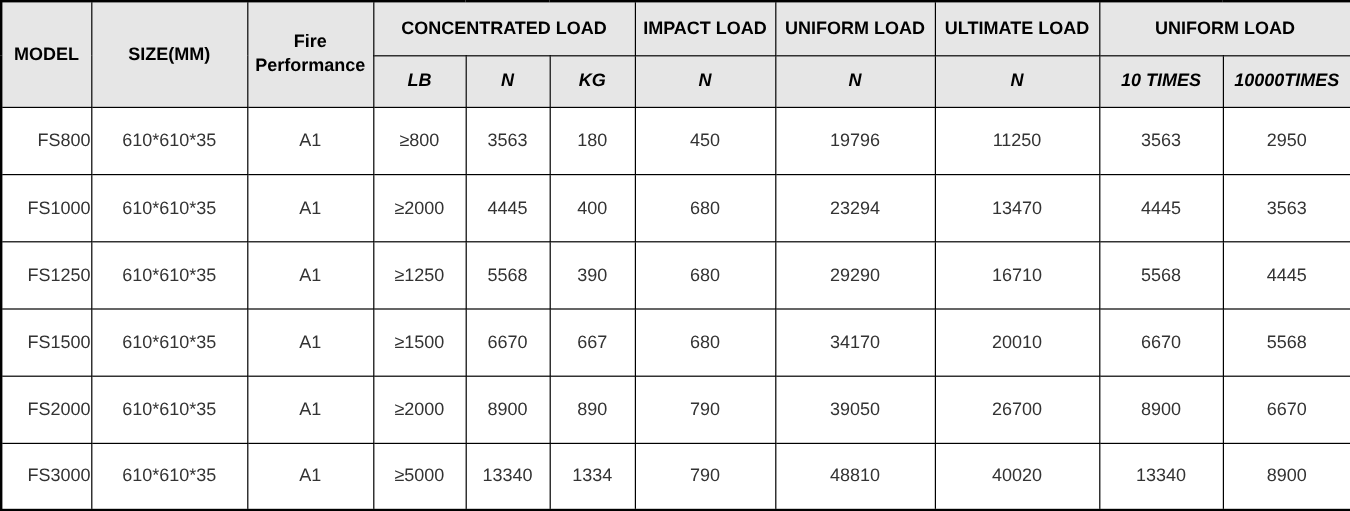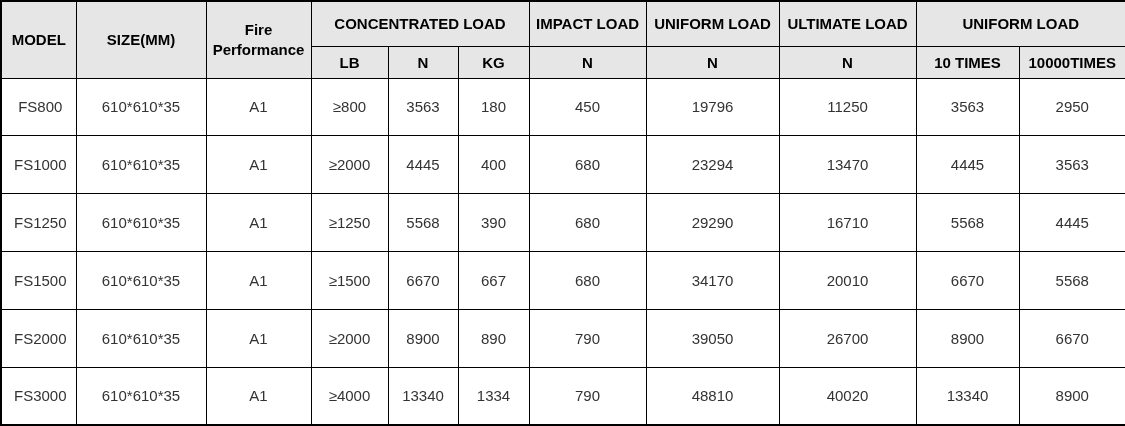"LB" tr.hdr-sub { font-style: none -> italic; height: 32px -> 43px }
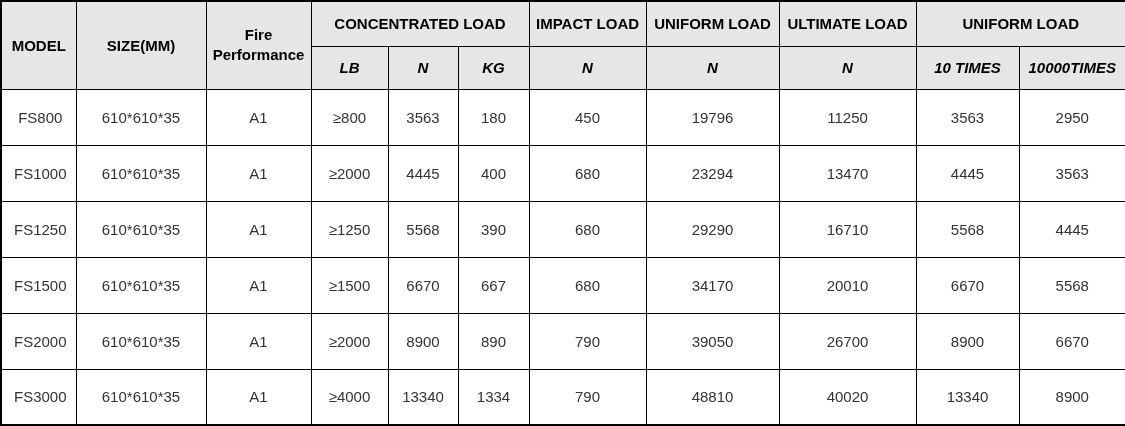"FS800" td.cell-model { text-align: center -> right }
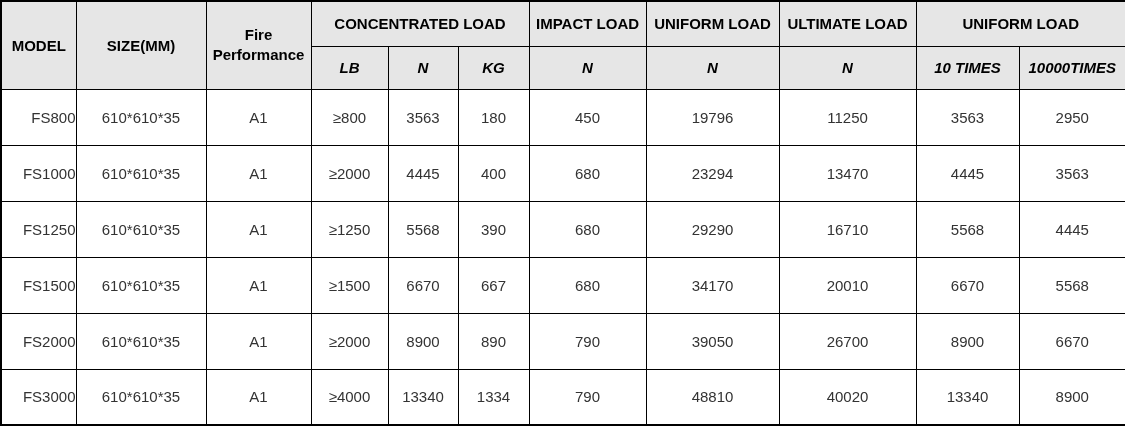"≥4000" td { text: 4000 -> 5000 }
